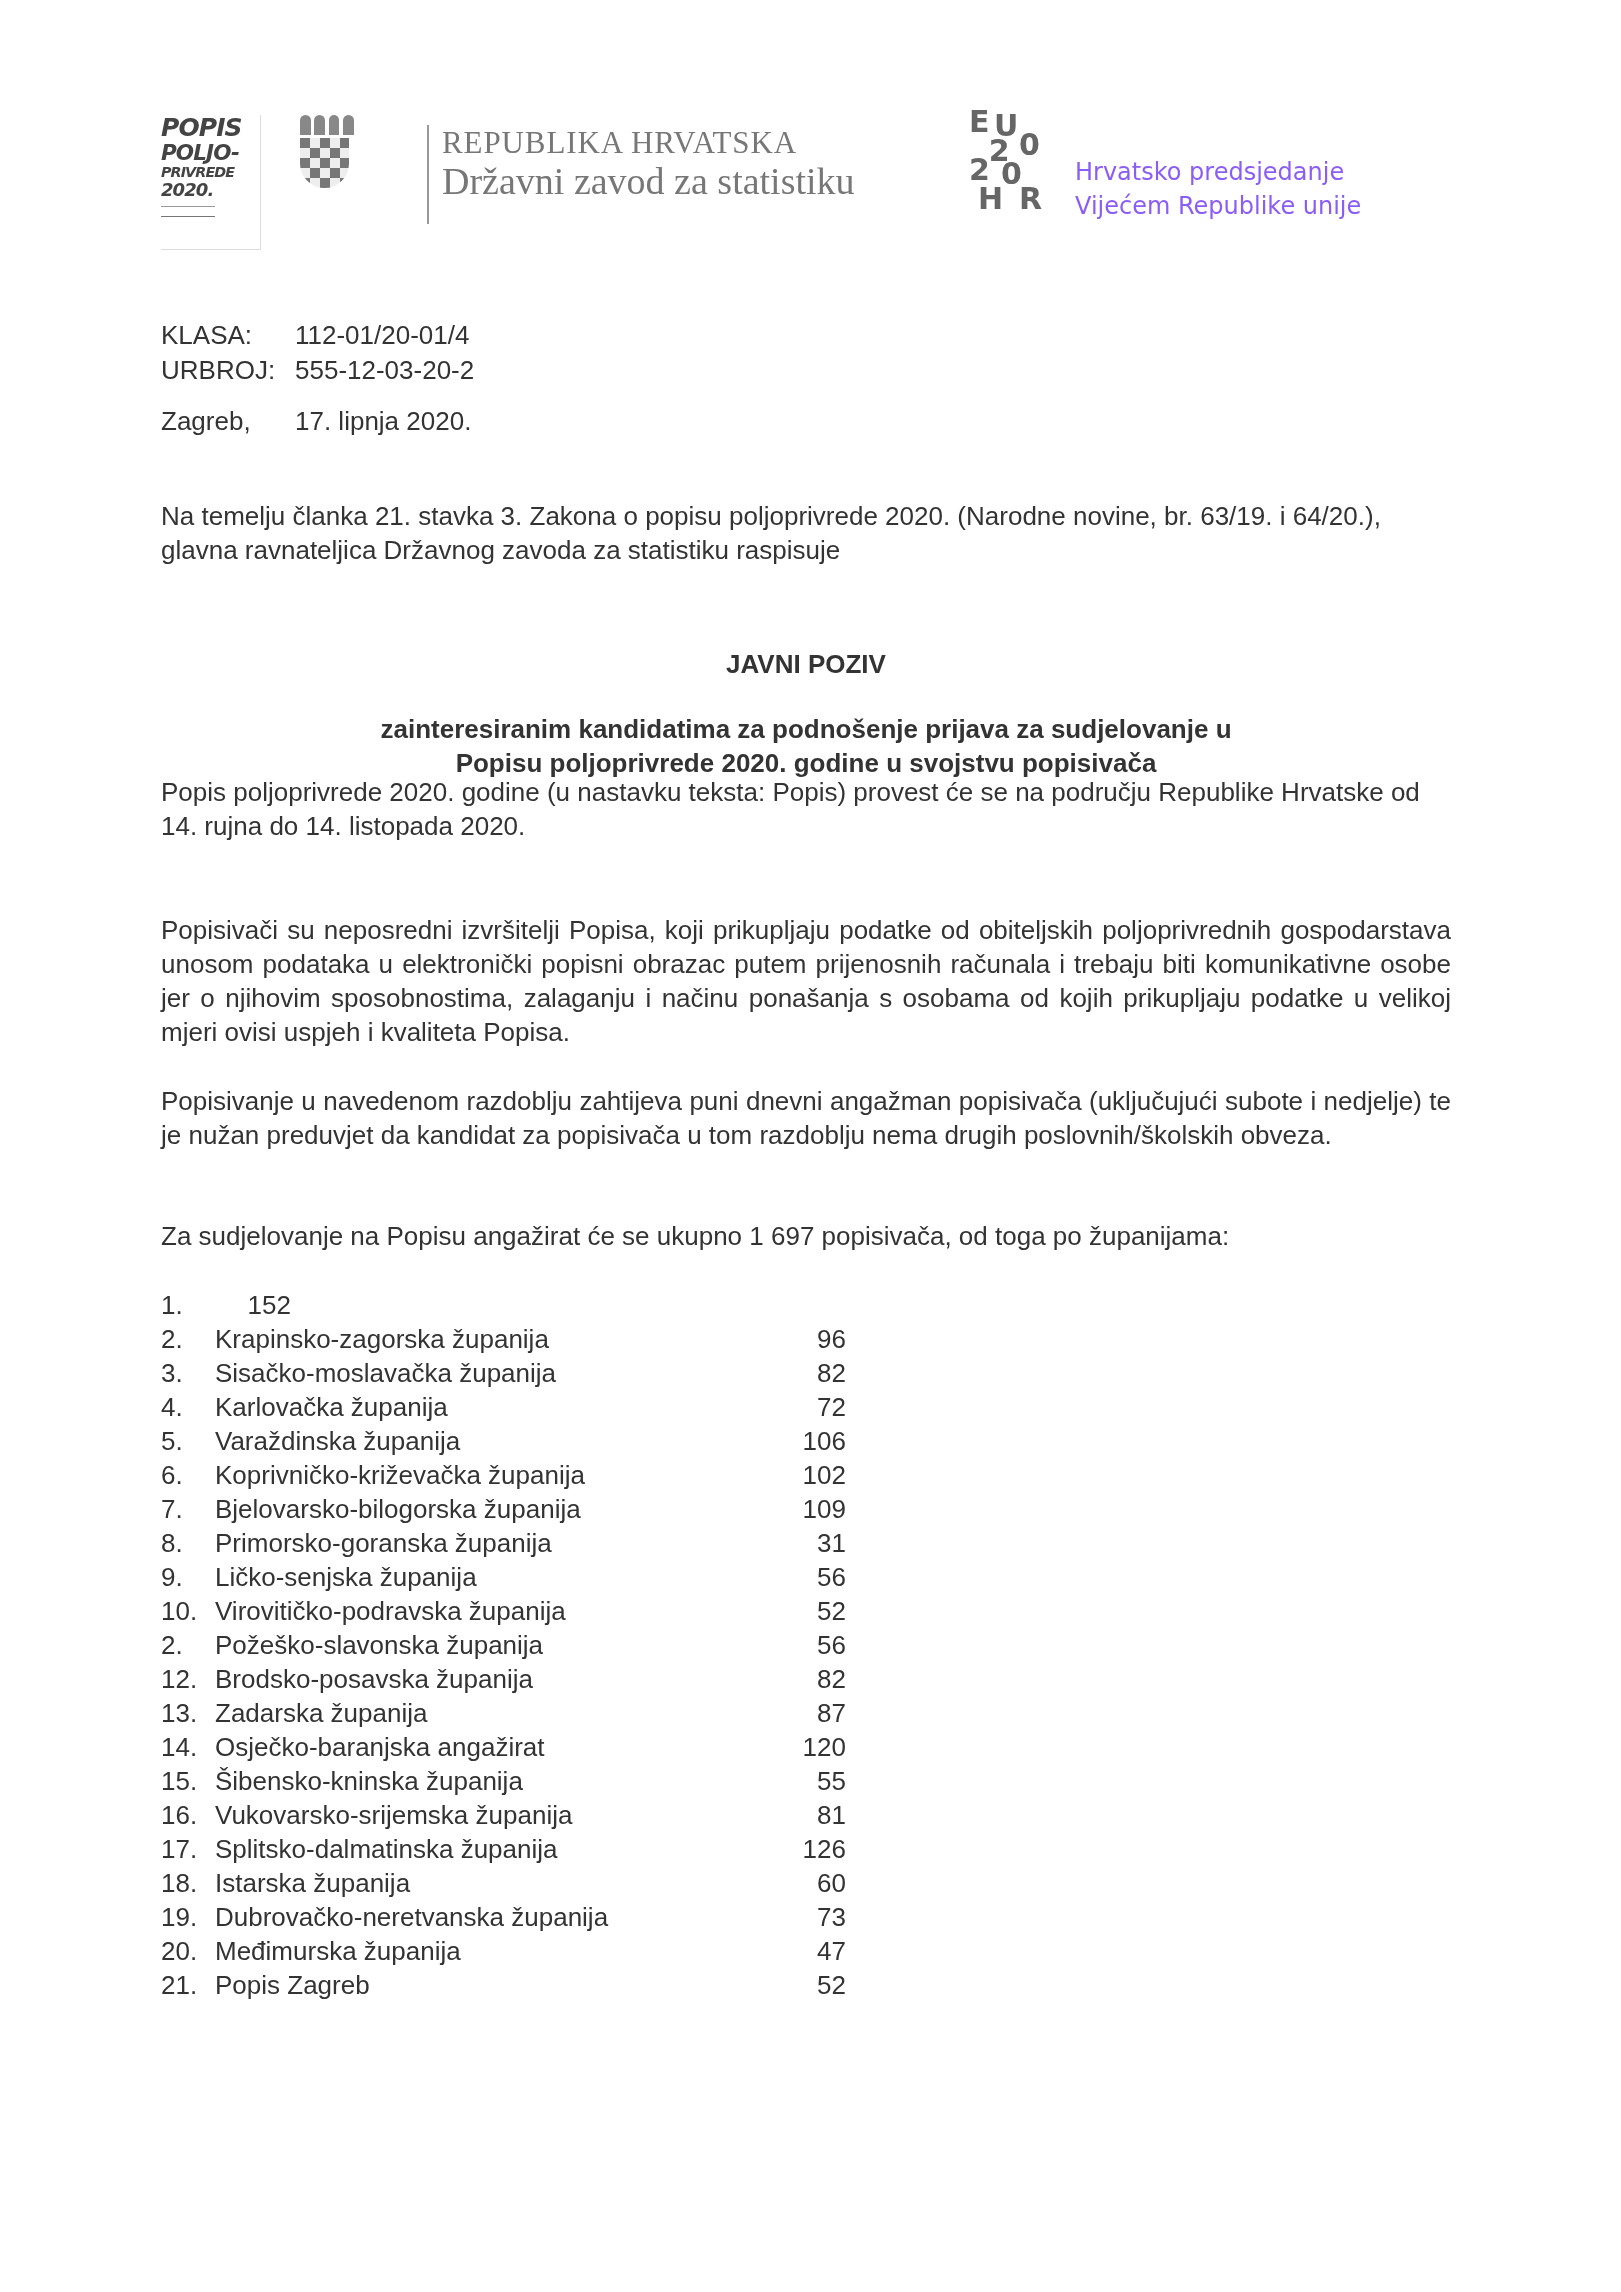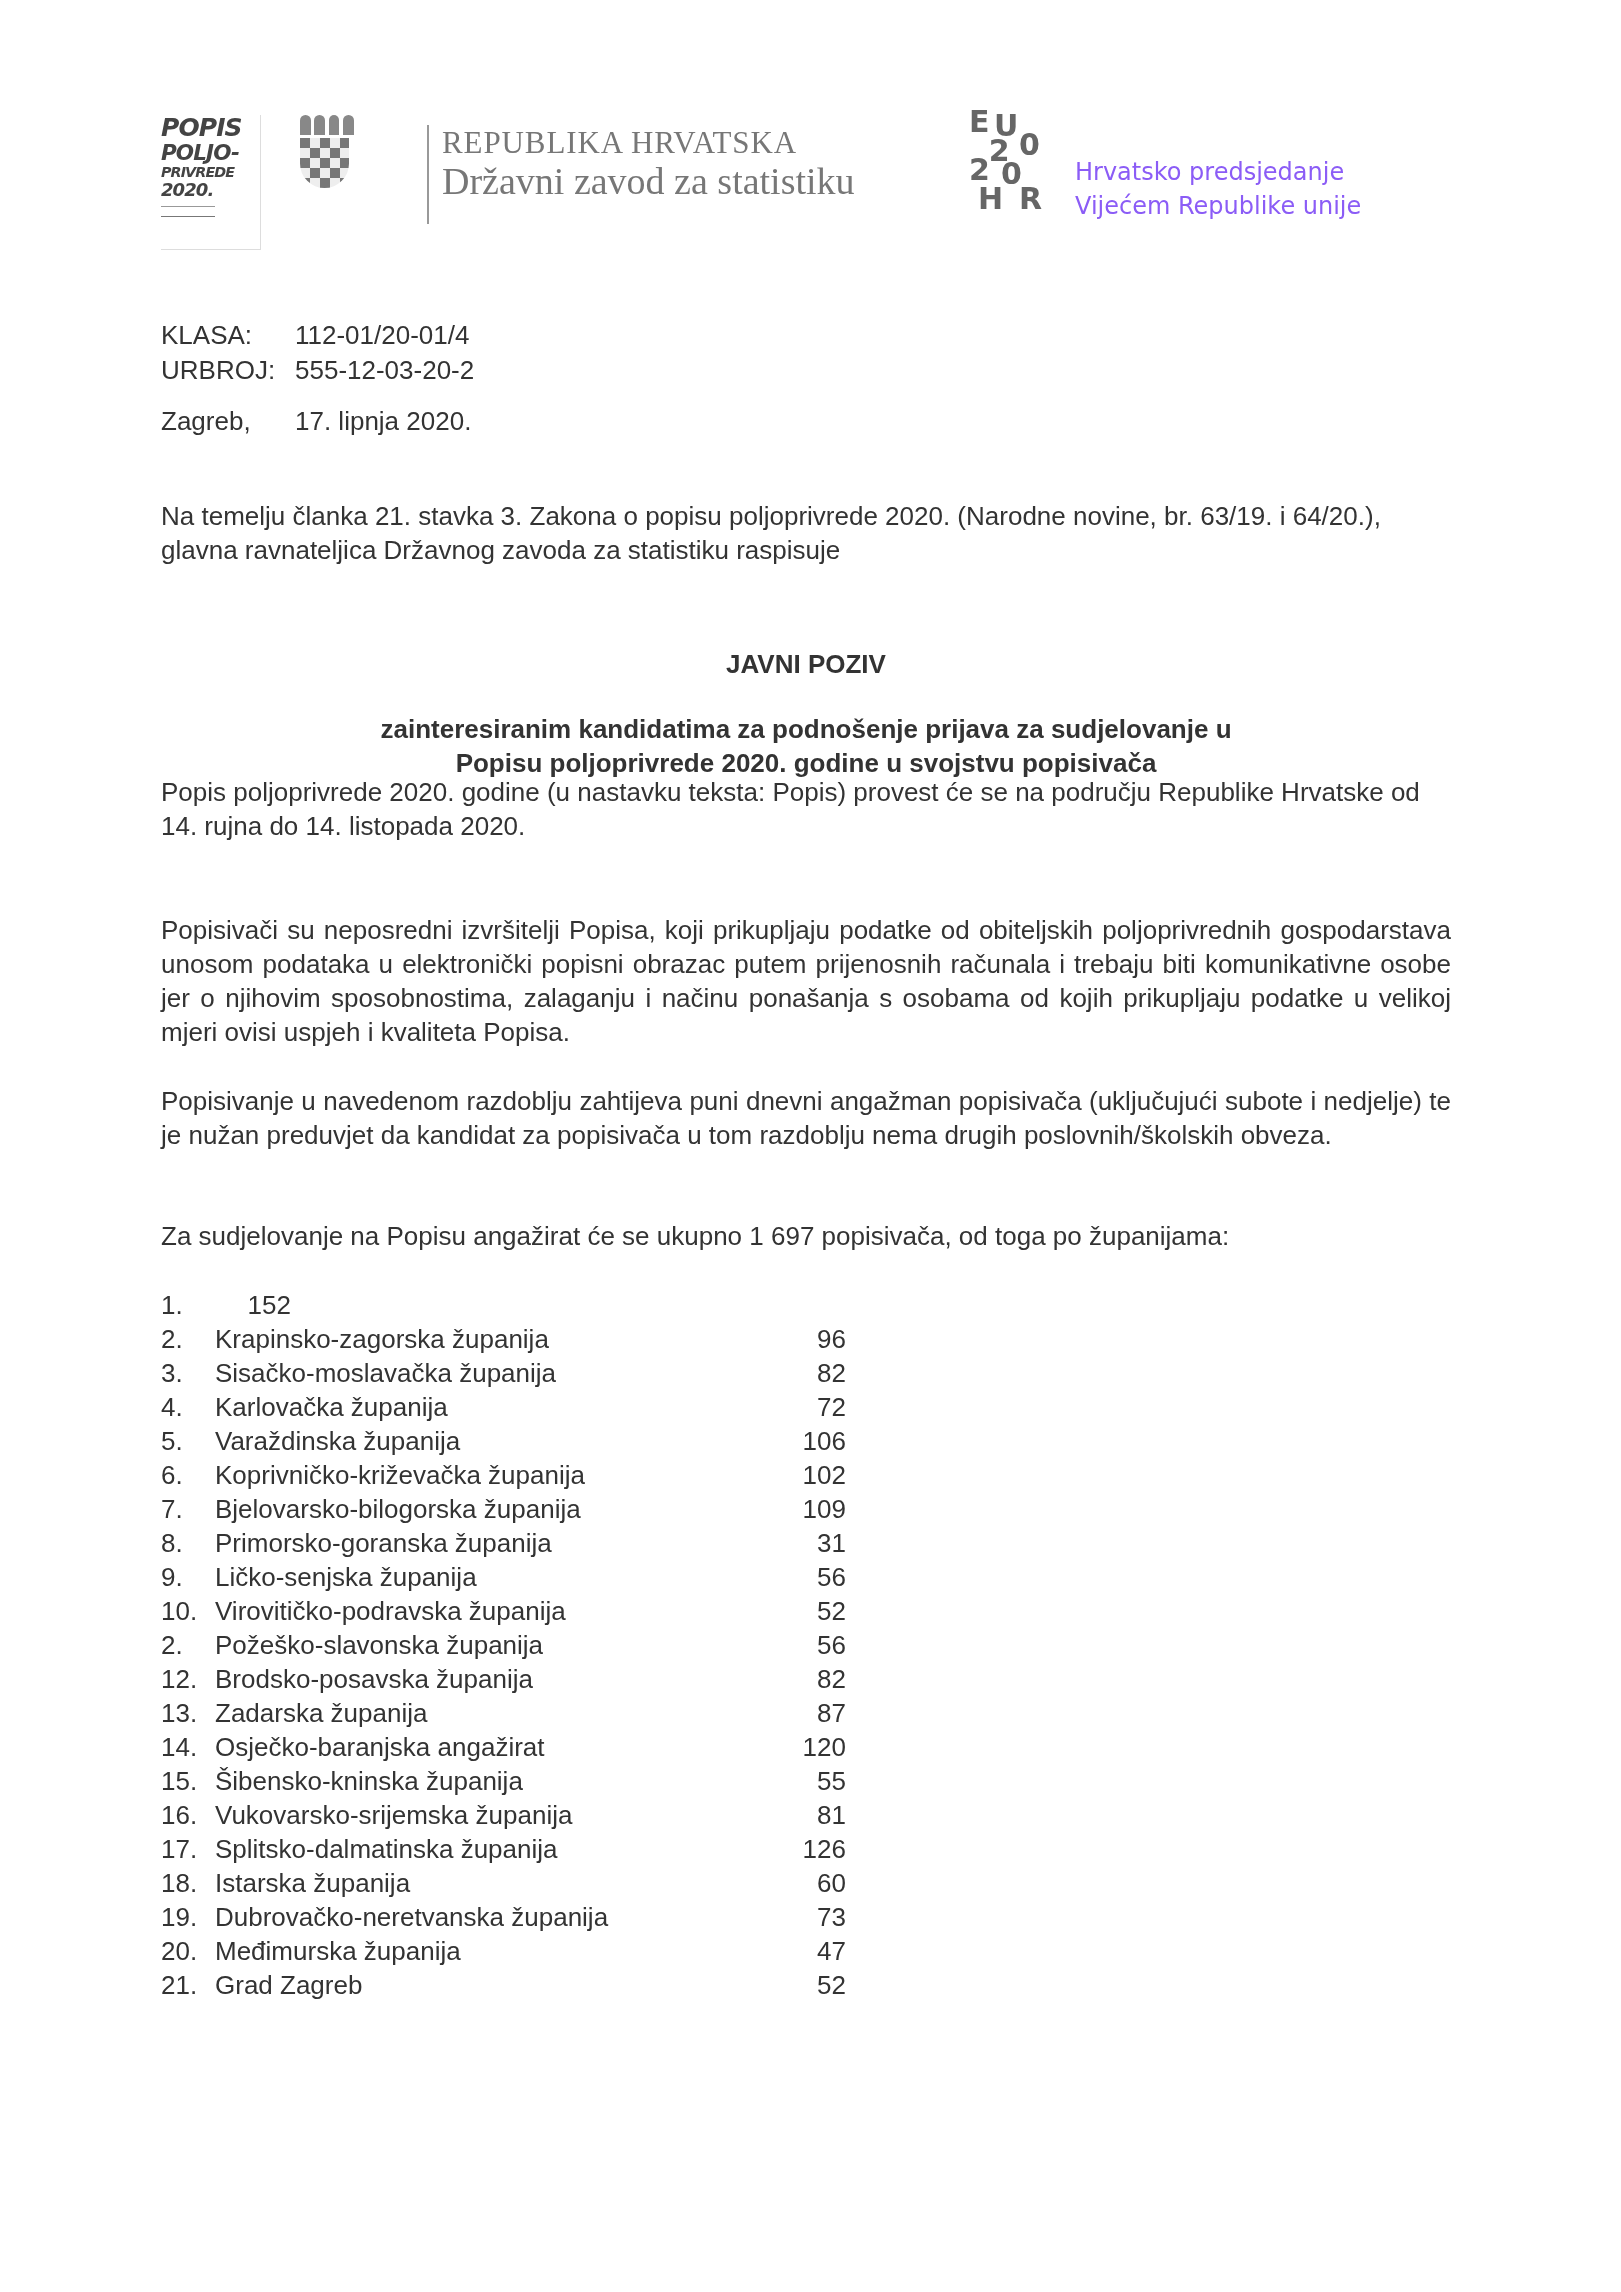"Grad Zagreb" span.name { text: Grad -> Popis }
